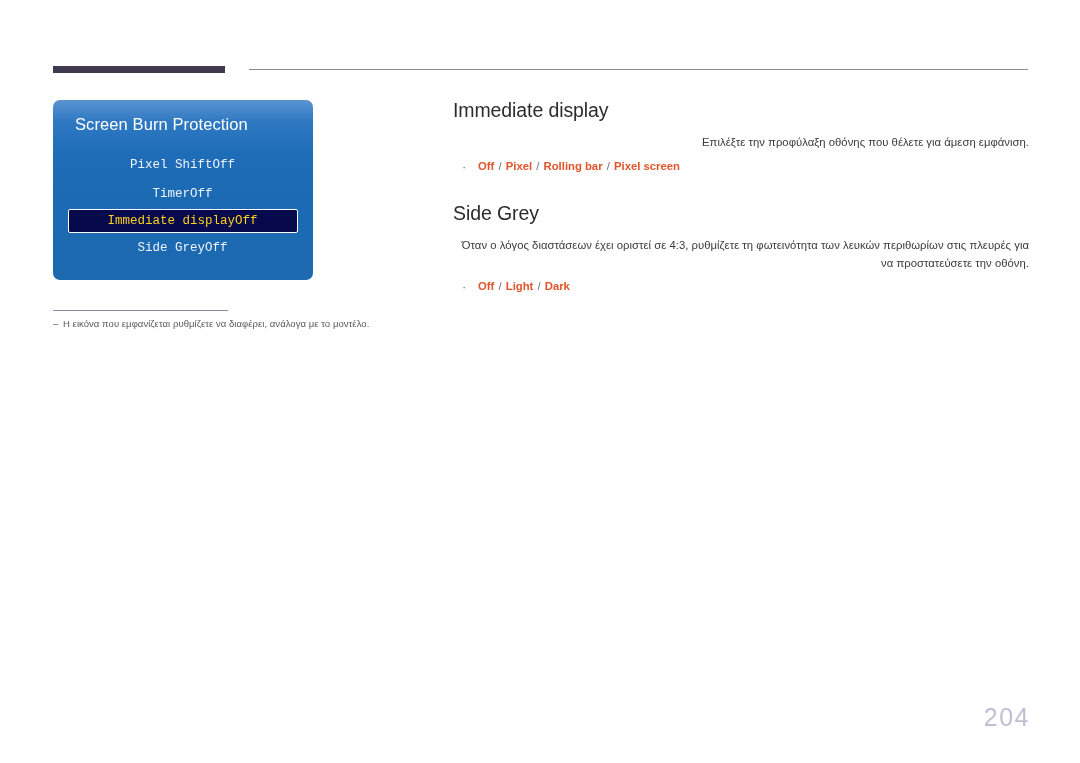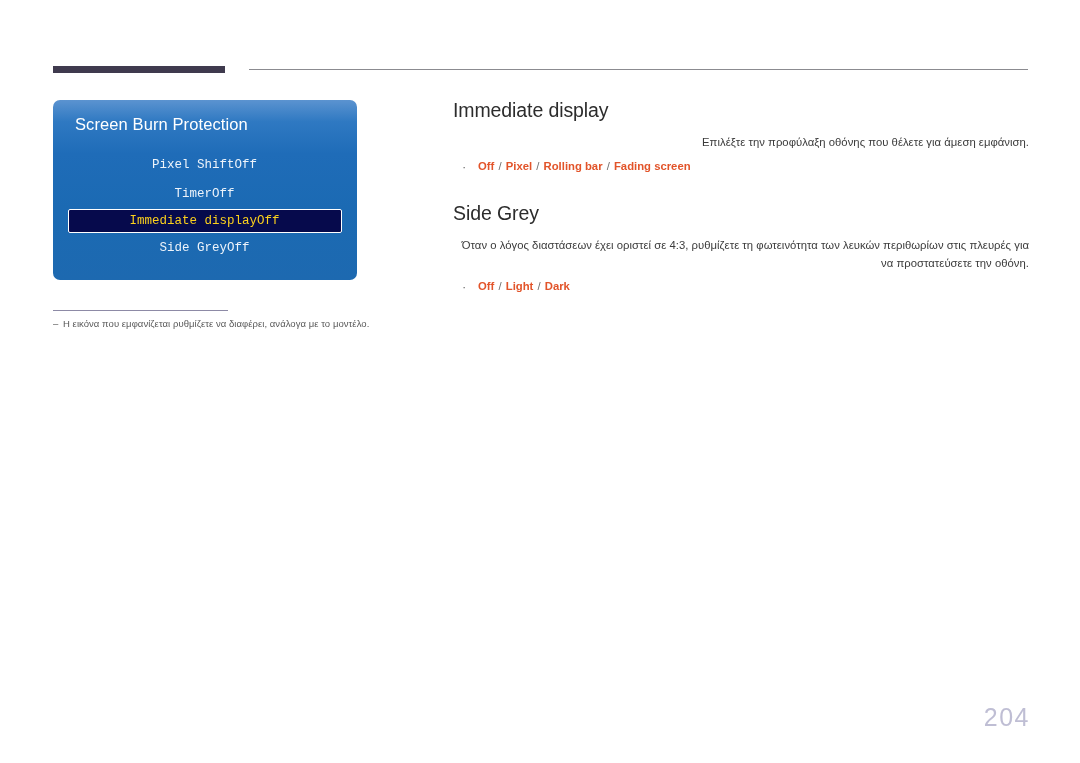"Screen Burn Protection" #osd-panel { width: 304px -> 260px }
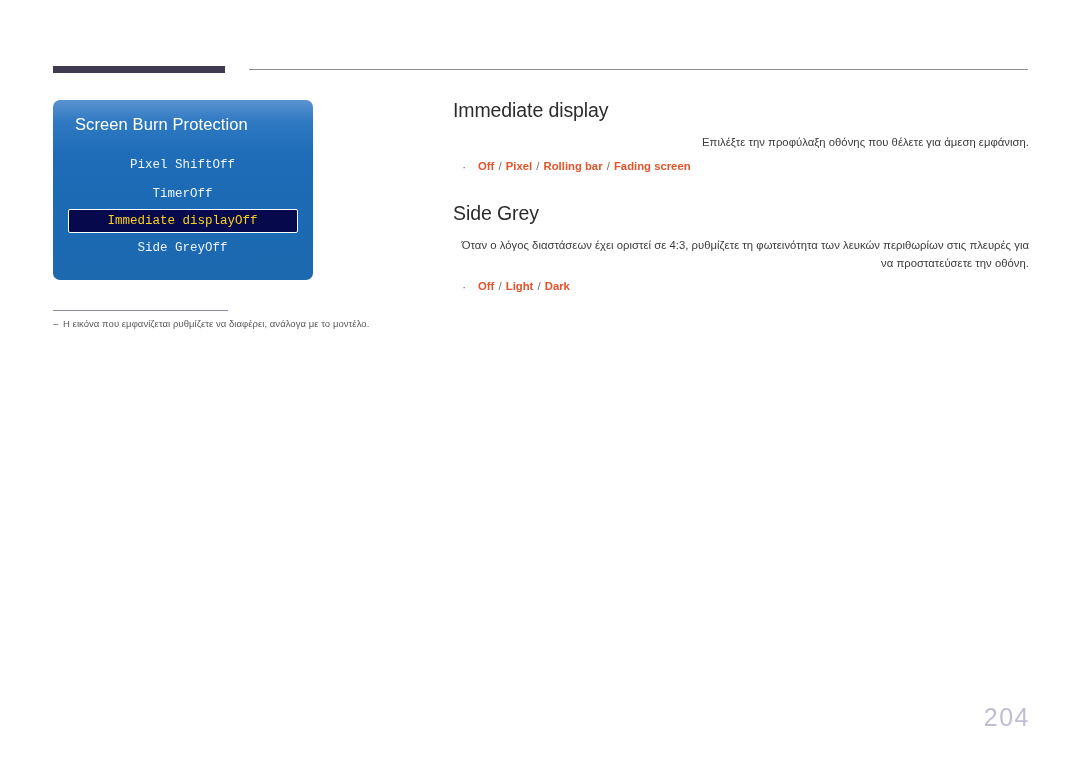"Fading screen" b { text: Fading -> Pixel }
